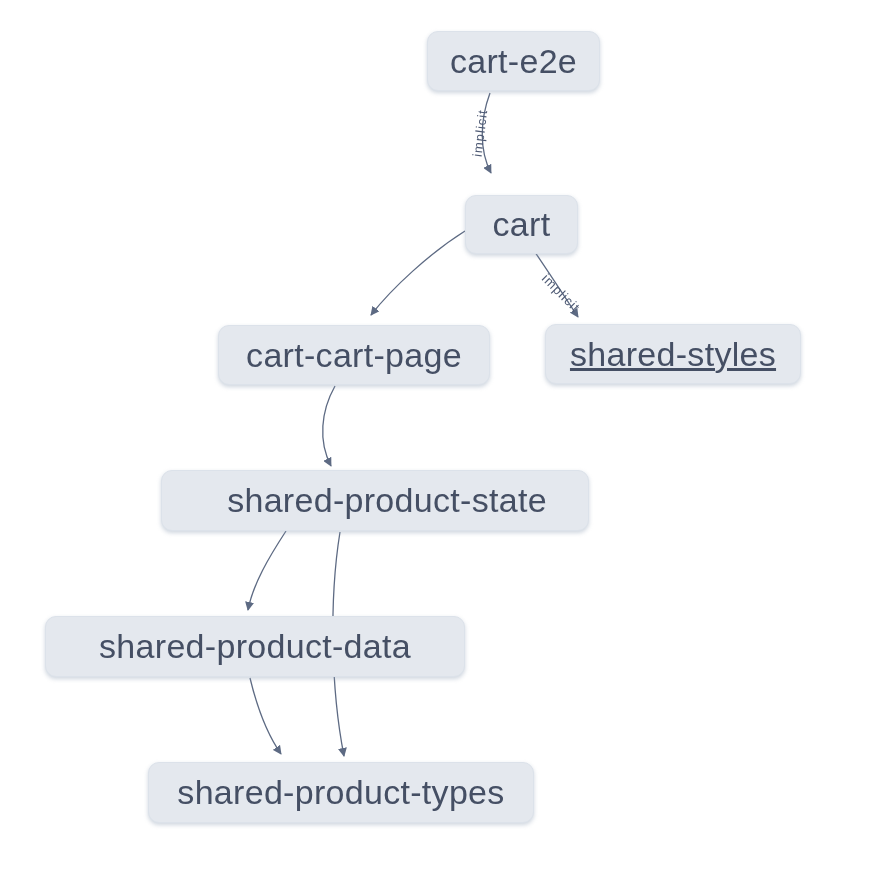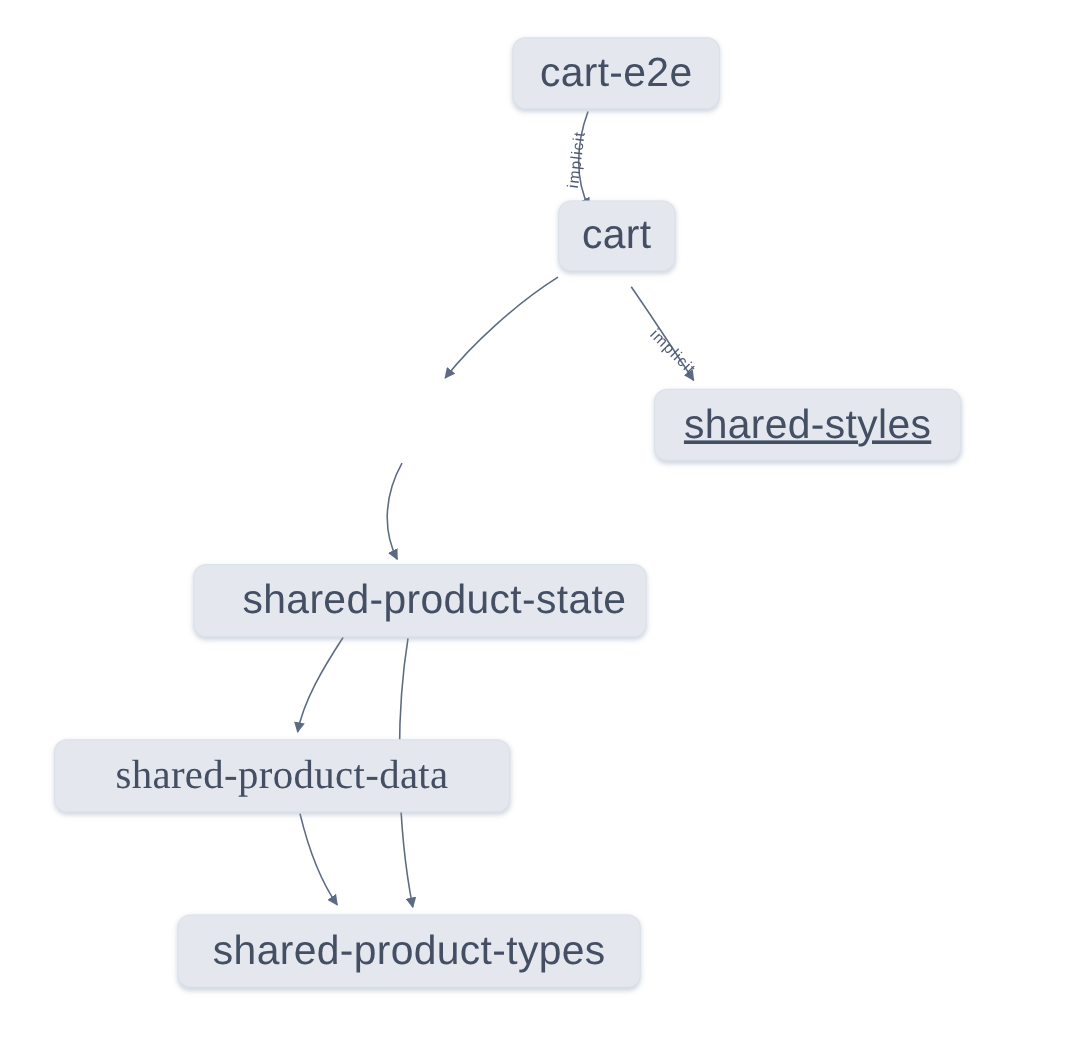"cart" #node-cart { top: 167px -> 195px; width: 98px -> 113px }
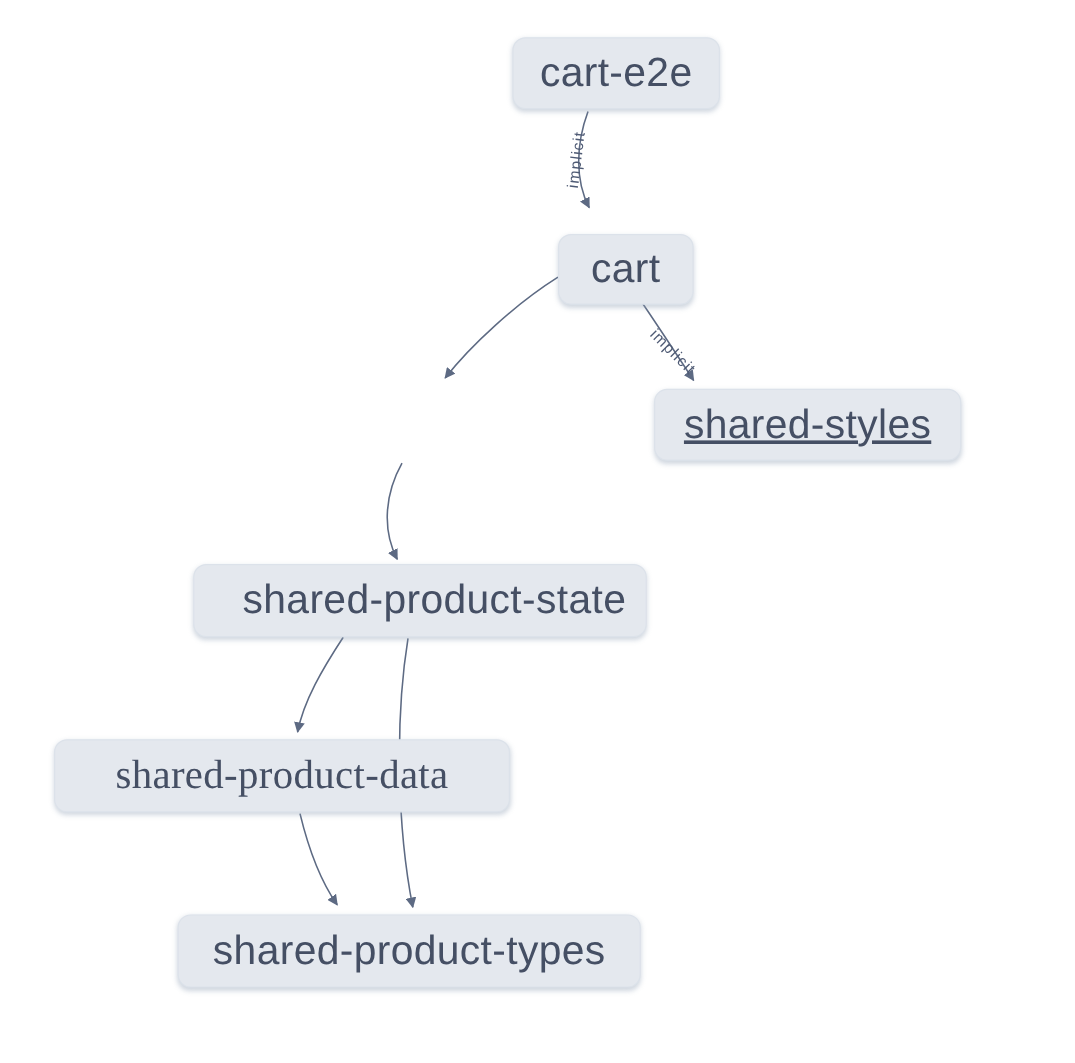"cart-cart-page" div.node { html: none -> <div> <span>cart-cart-page</span> </div> }
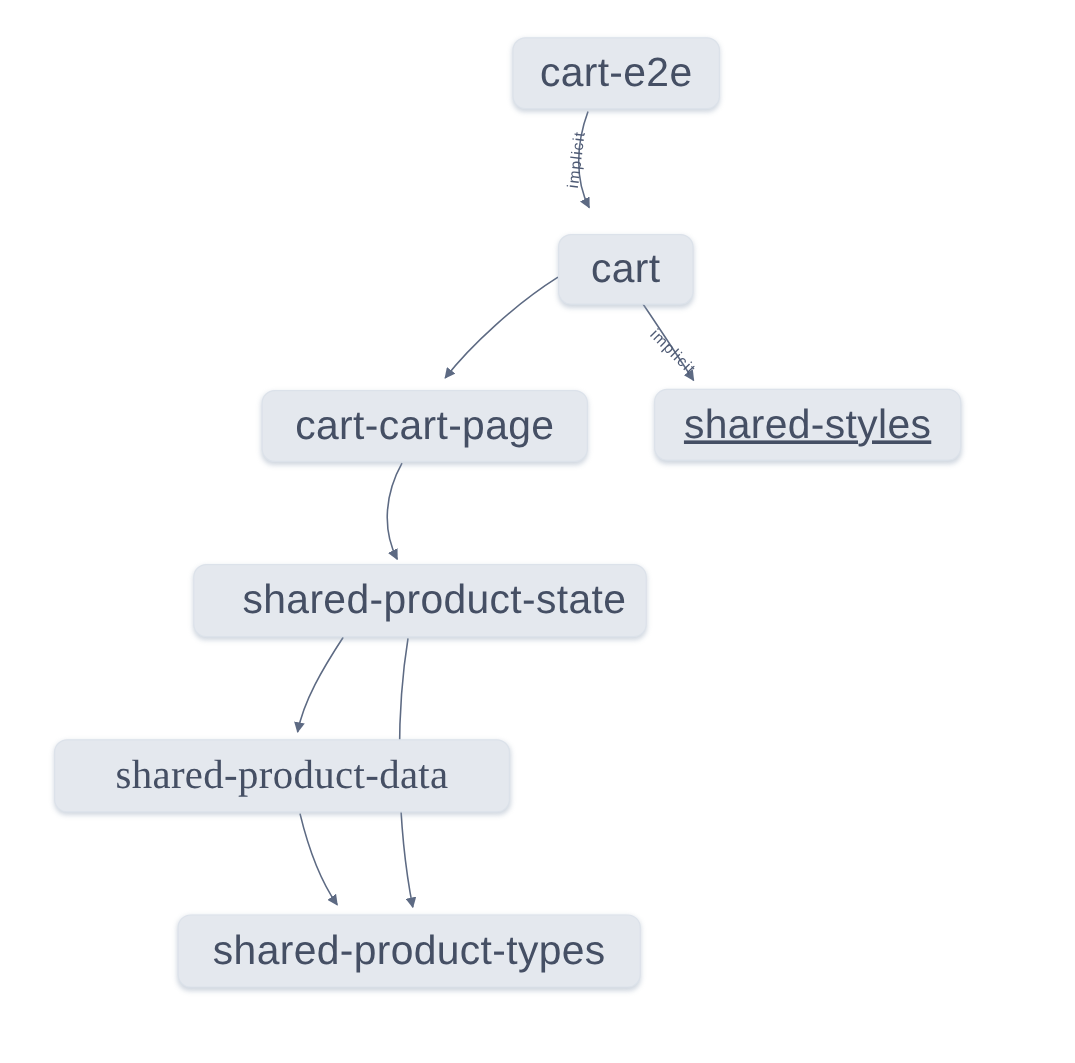"shared-product-state" #node-shared-product-state { width: 378px -> 428px }
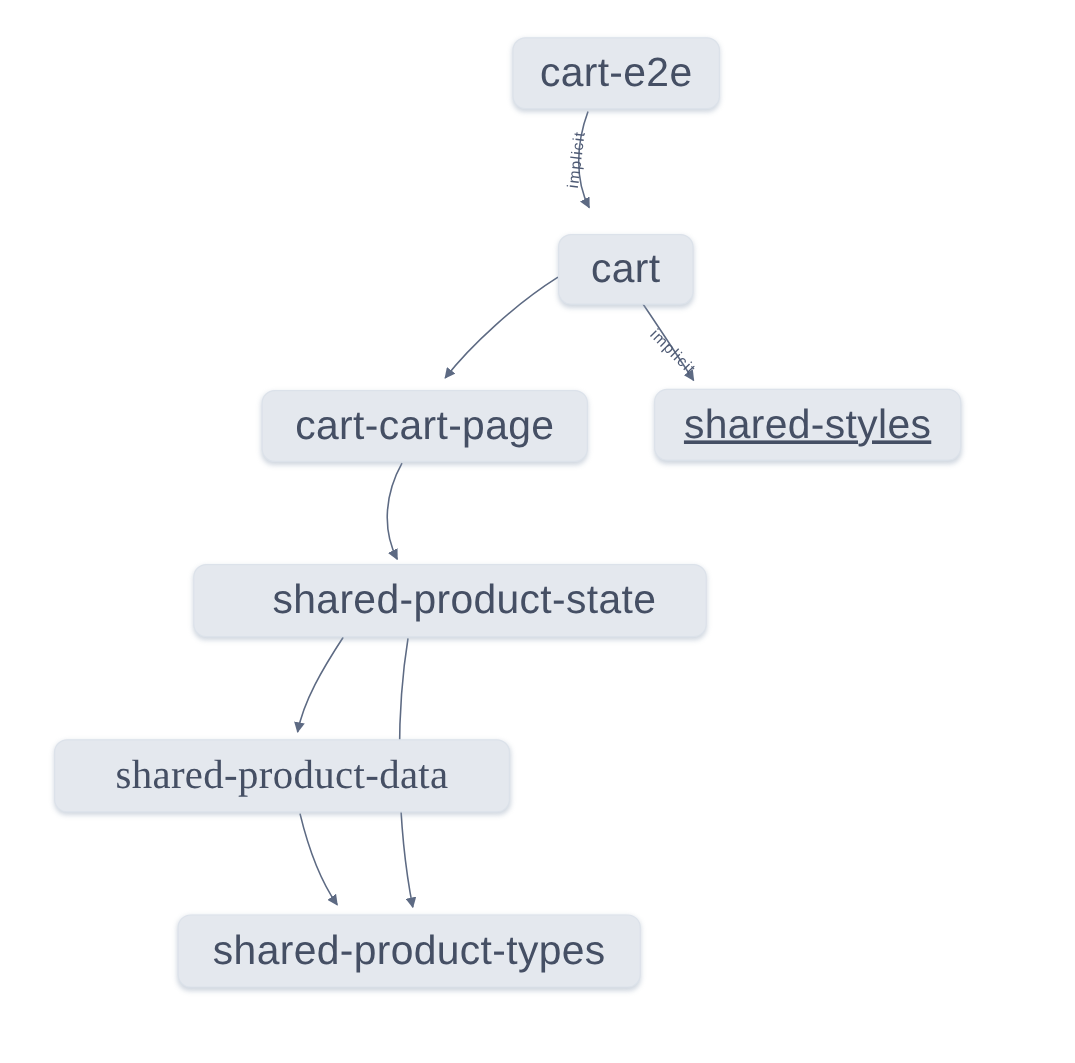"shared-product-data" #node-shared-product-data { font-family: Liberation Serif, serif -> none; width: 380px -> 420px }
